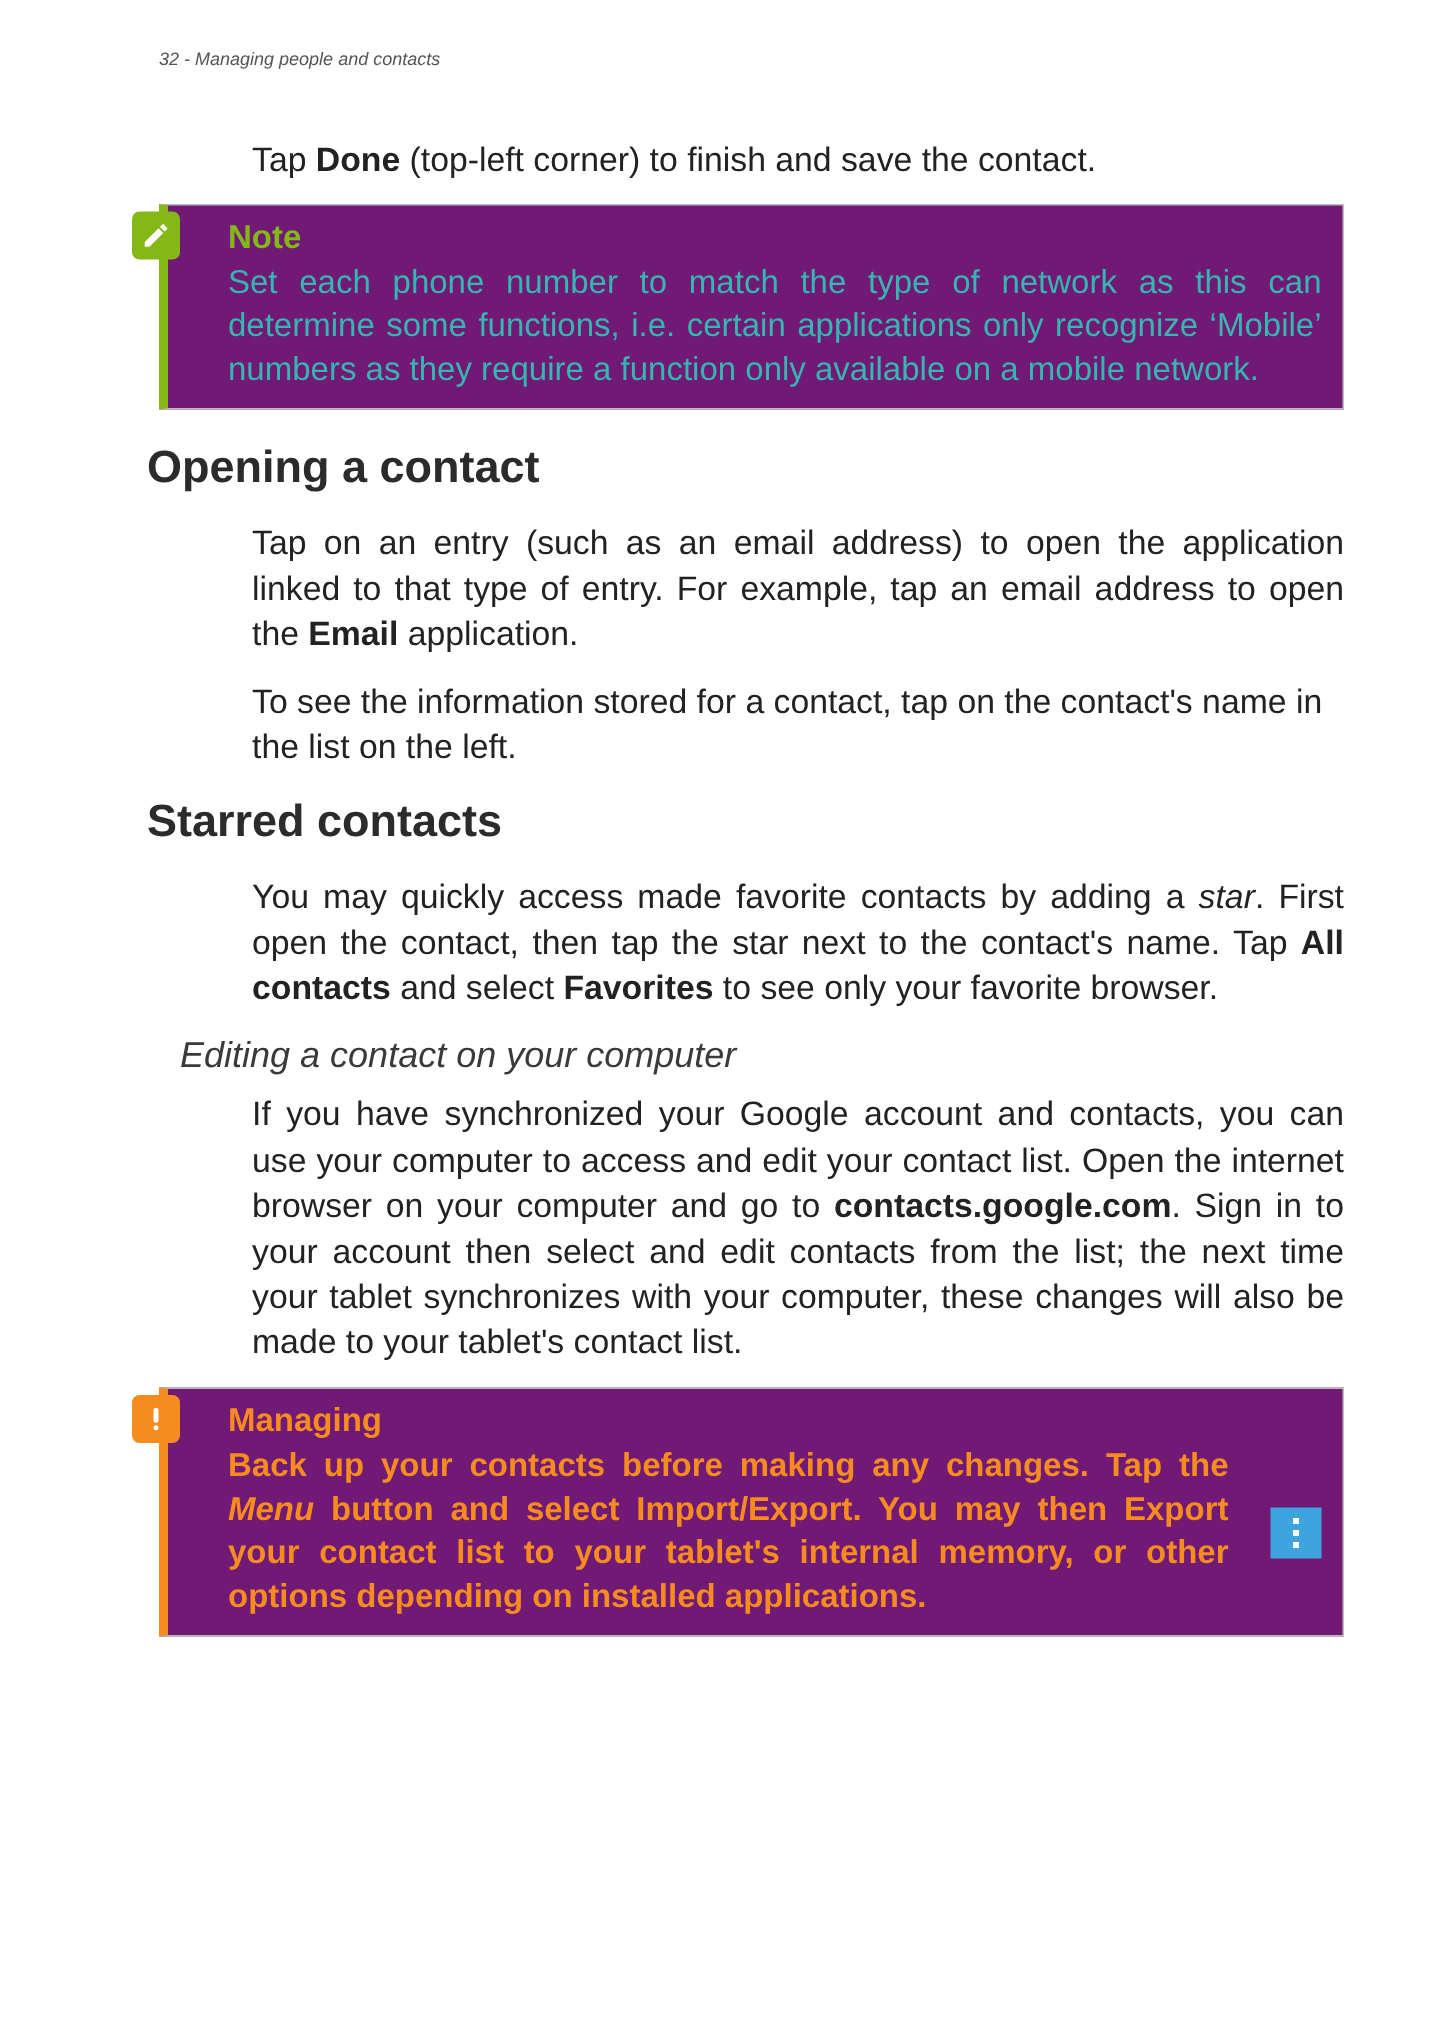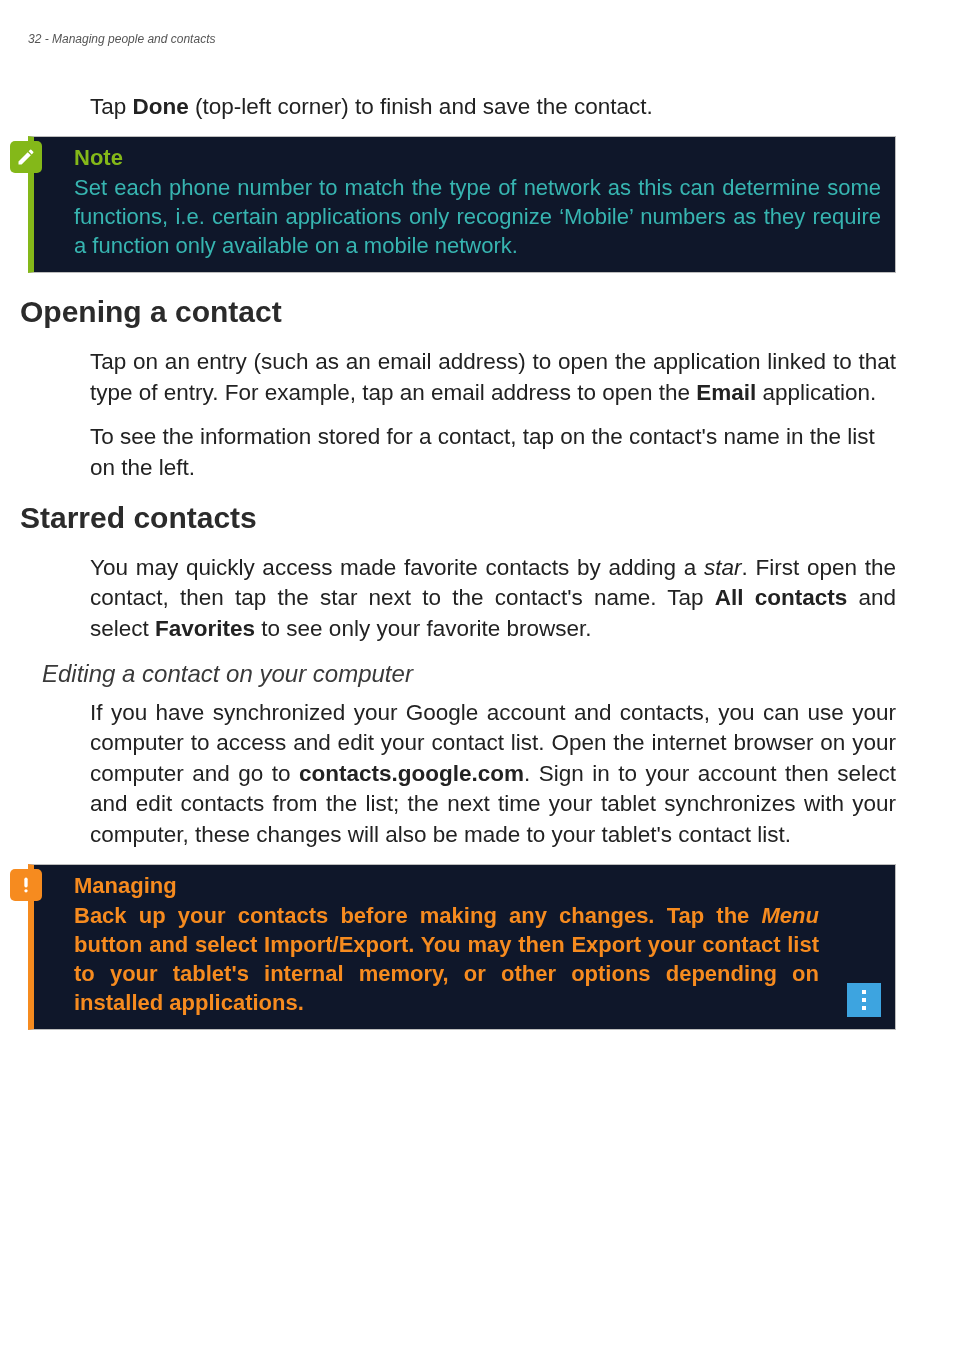"32 - Managing people and" .page { margin-left: none -> 48px; padding: 32px 58px 0 28px -> 32px 58px 0 58px }
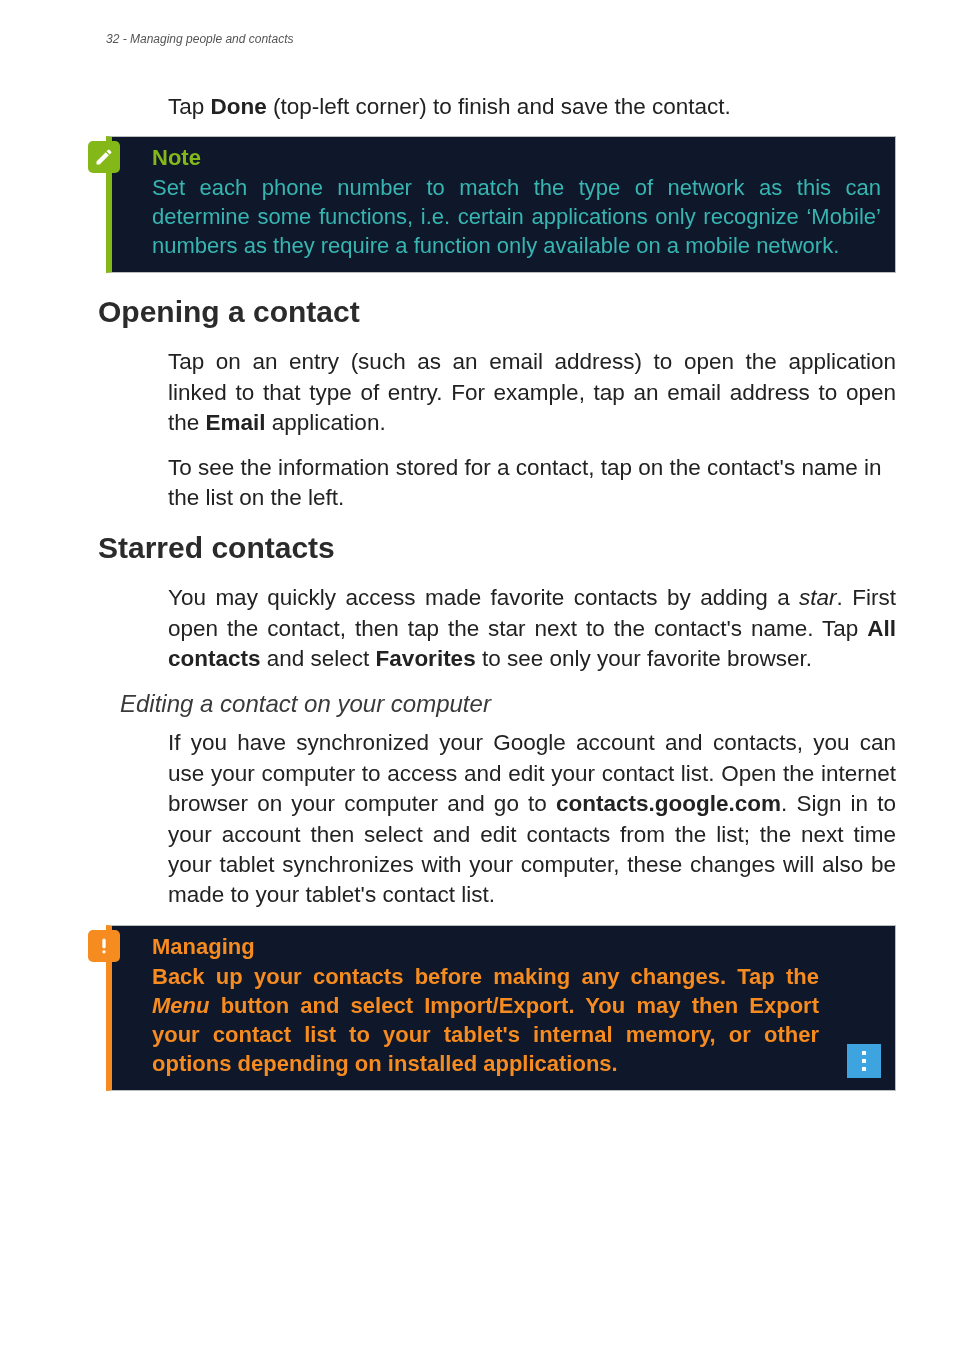"Note" .callout { background: #0f172a -> #701a75 }
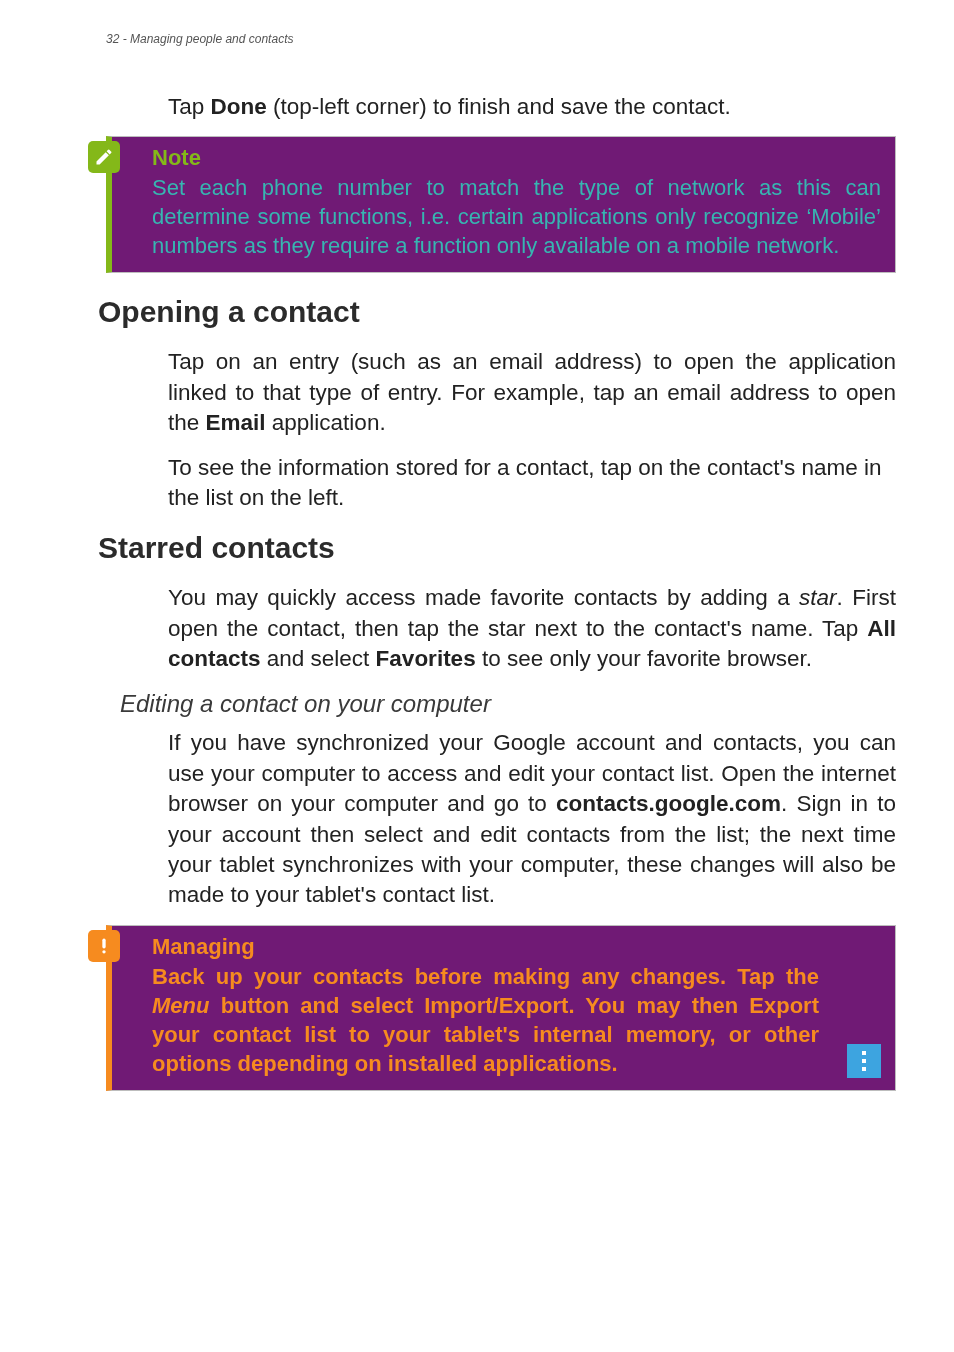"Back up your contacts before" .callout.important .important-row { align-items: flex-end -> center }
